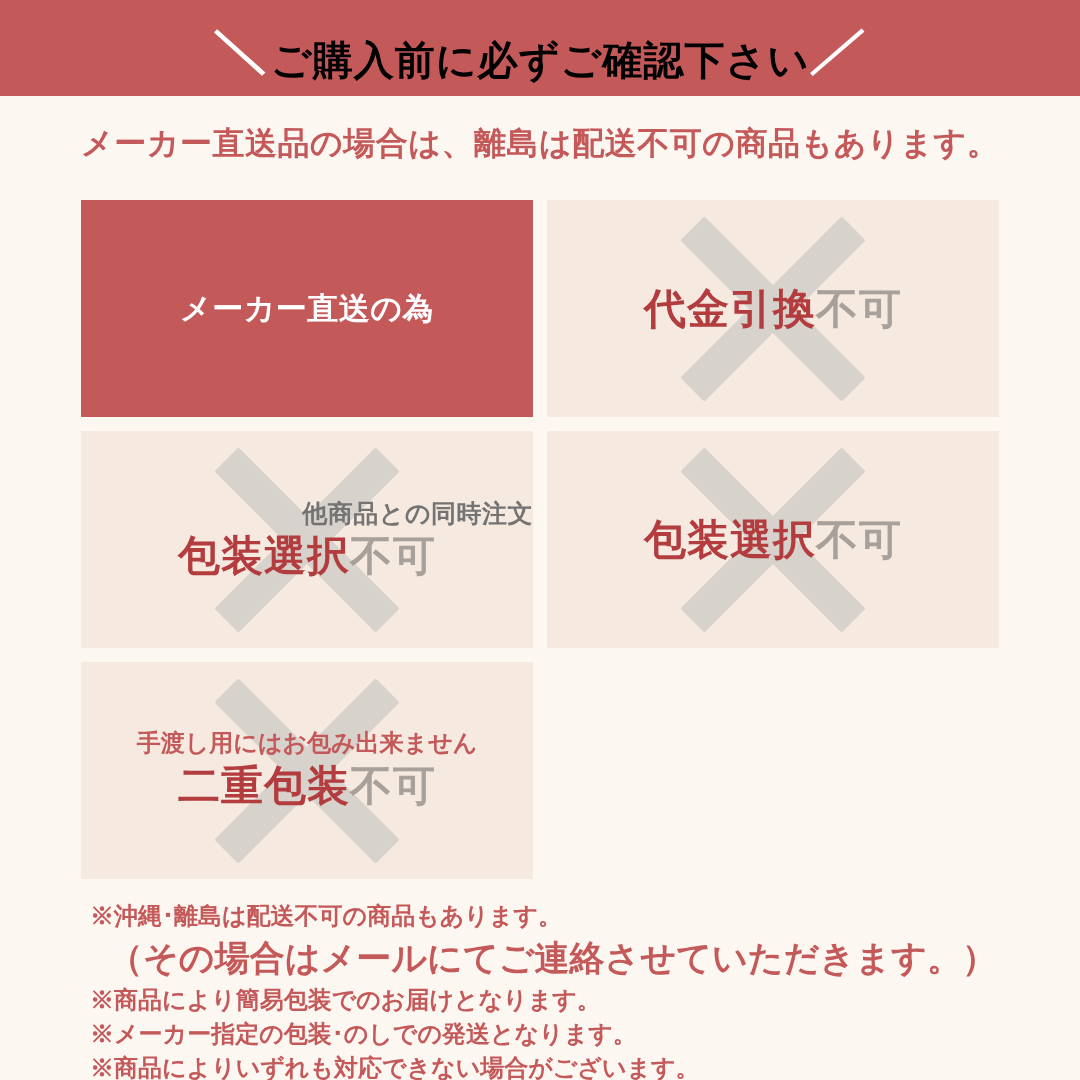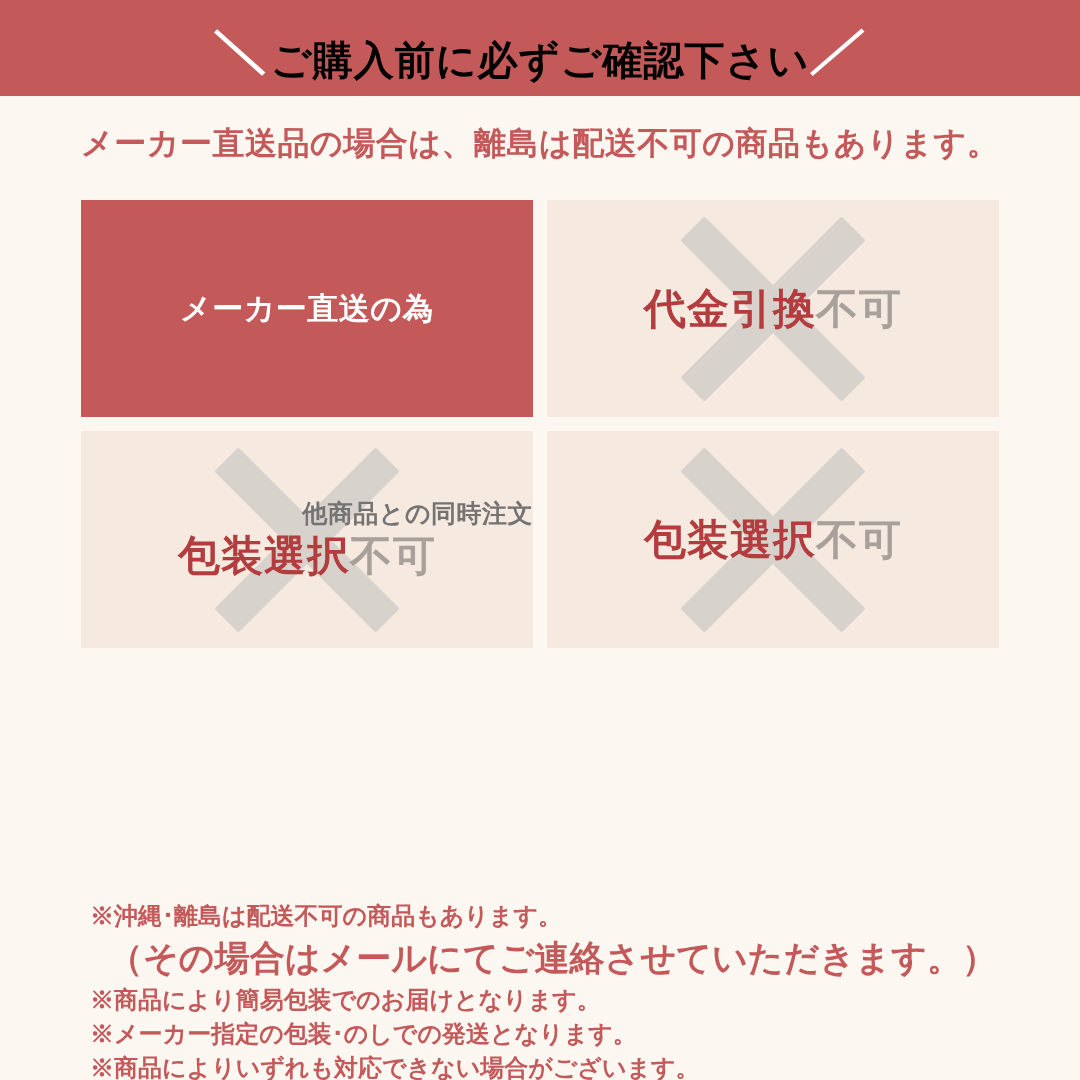"手渡し用にはお包み出来ません" div.cell { html: none -> <div> <div> <span></span> <span></span> </div> <div> <div>手渡し用にはお包み出来ません</div> <div> <span>二重包装</span><span>不可</span> </div> </div> </div> }
